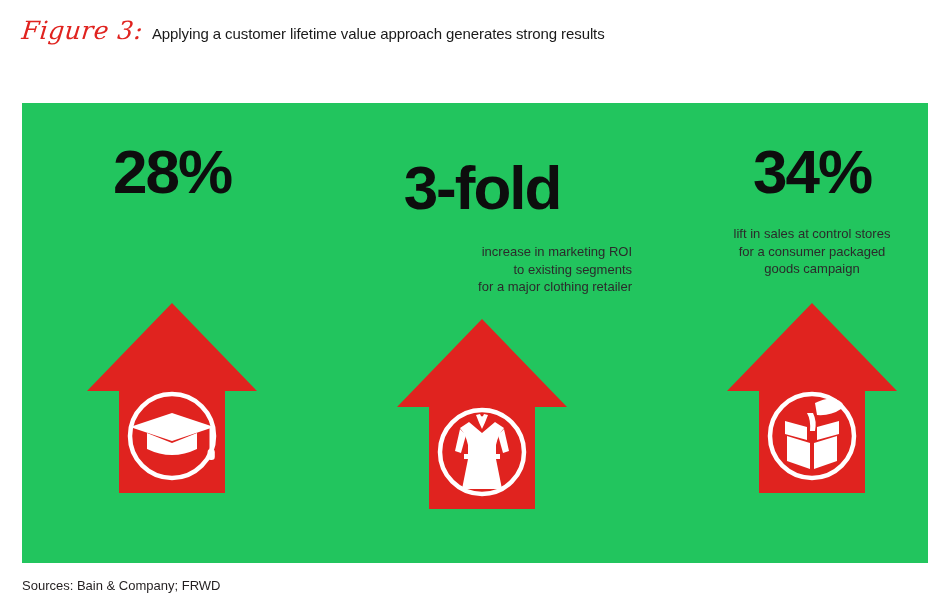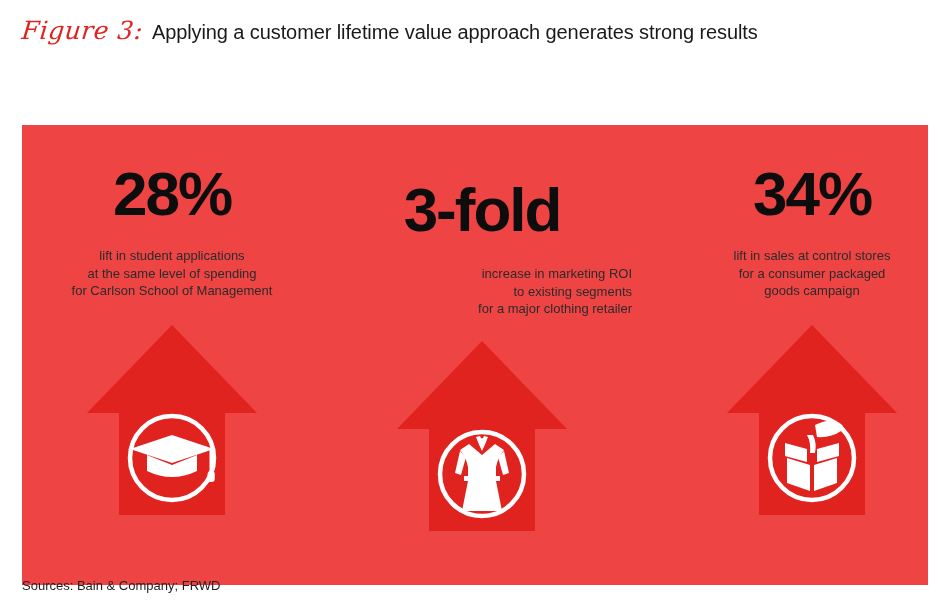"Applying a customer lifetime value" #figure-title-text { font-size: 20px -> 15px }
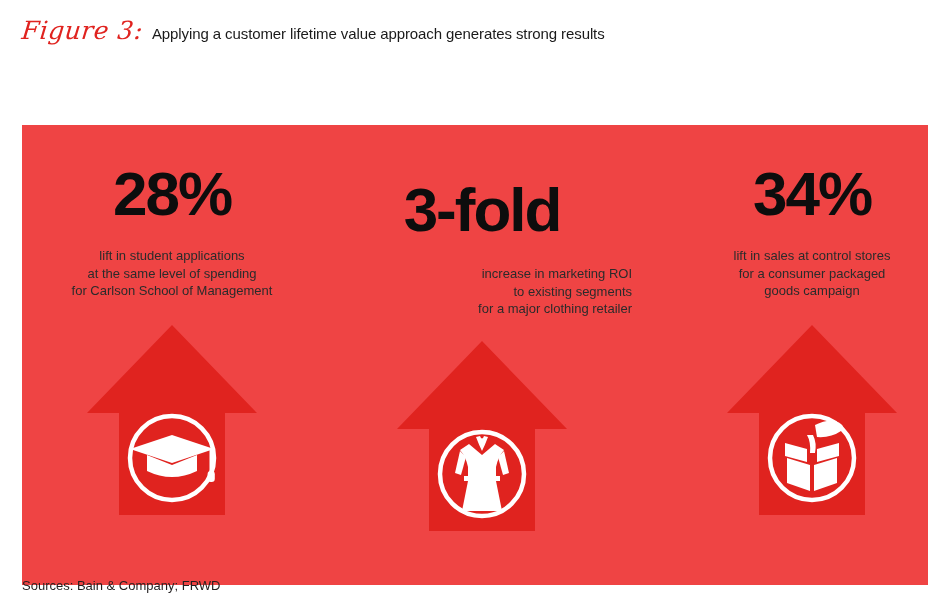"28%" #panel { background: #ef4444 -> #22c55e; top: 125px -> 103px }
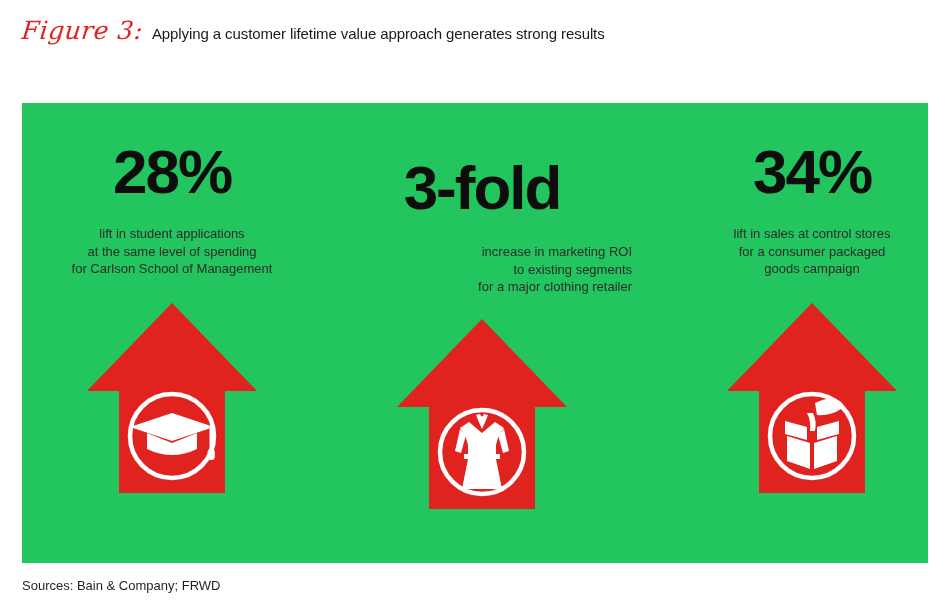"lift in student applications" div.stat-caption { html: <div>lift in student applications at the same level of spending for Carlson School of Management</div> -> none }
